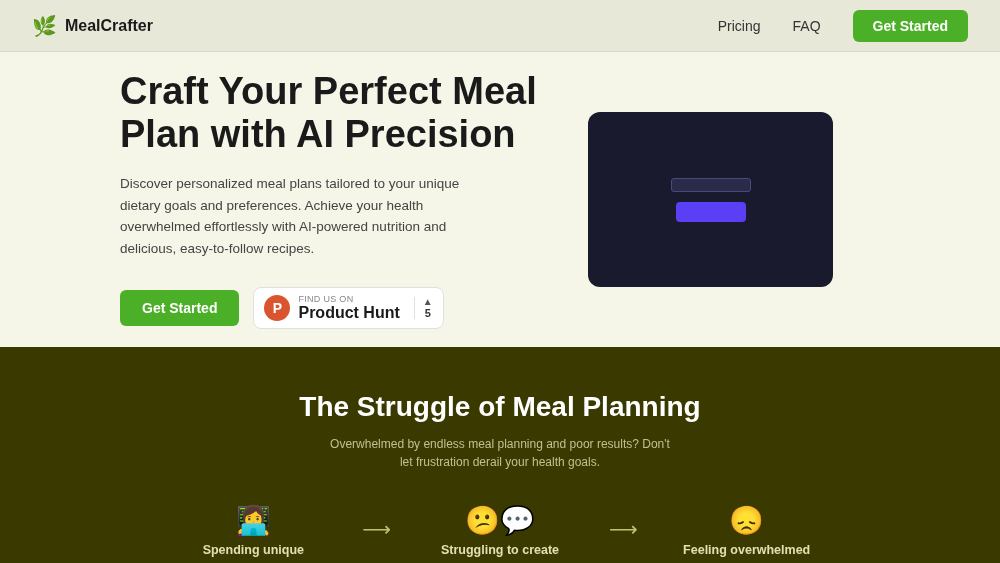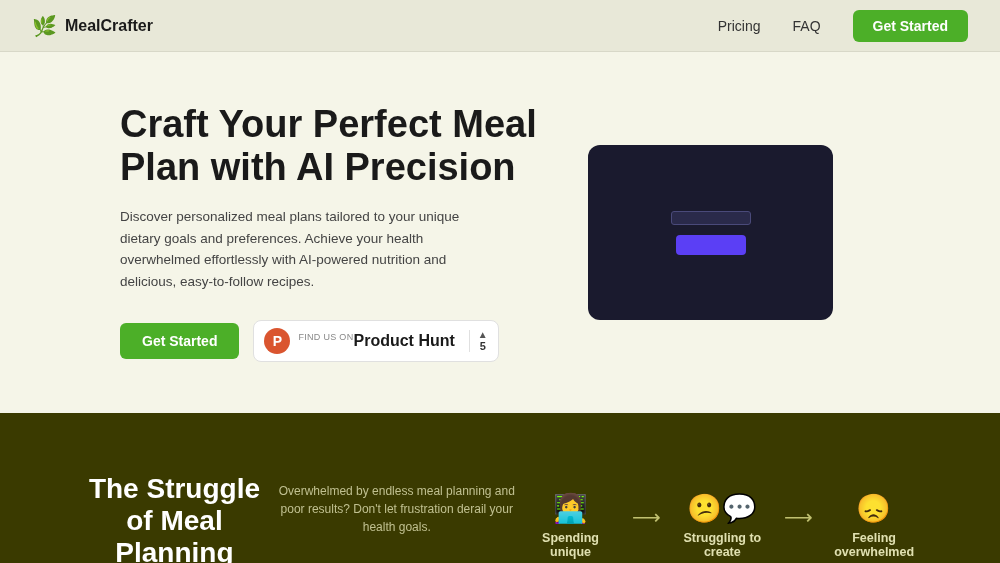"Craft Your Perfect Meal Plan" .hero { height: 361px -> 295px }
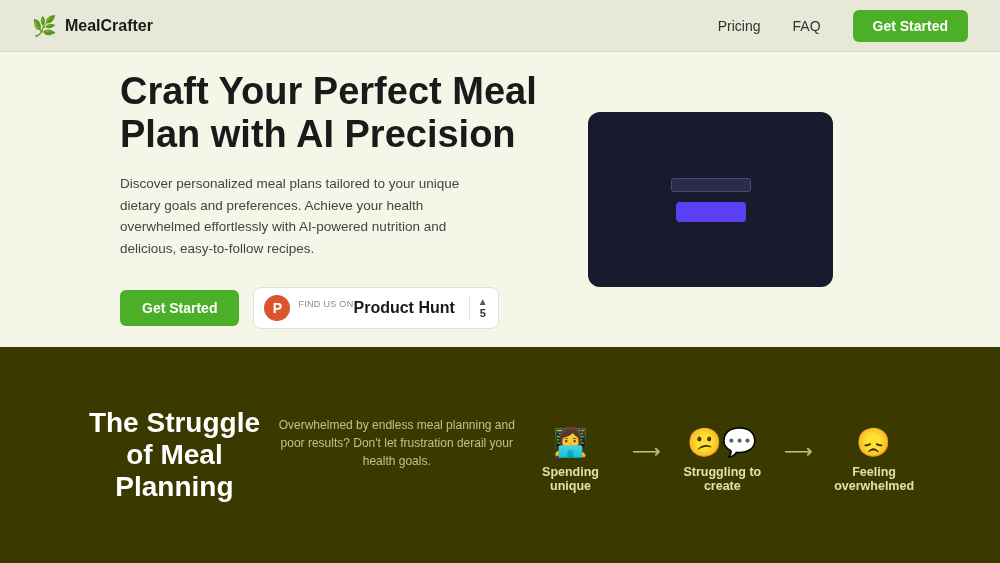"FIND US ON" .ph-text { flex-direction: row -> column }
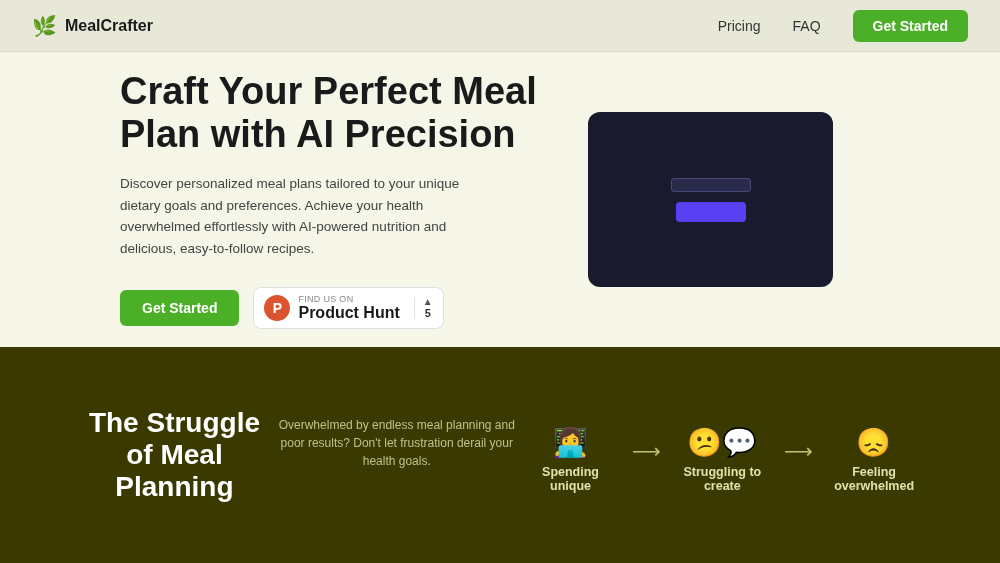"The Struggle of Meal Planning" .dark-section { flex-direction: row -> column }
